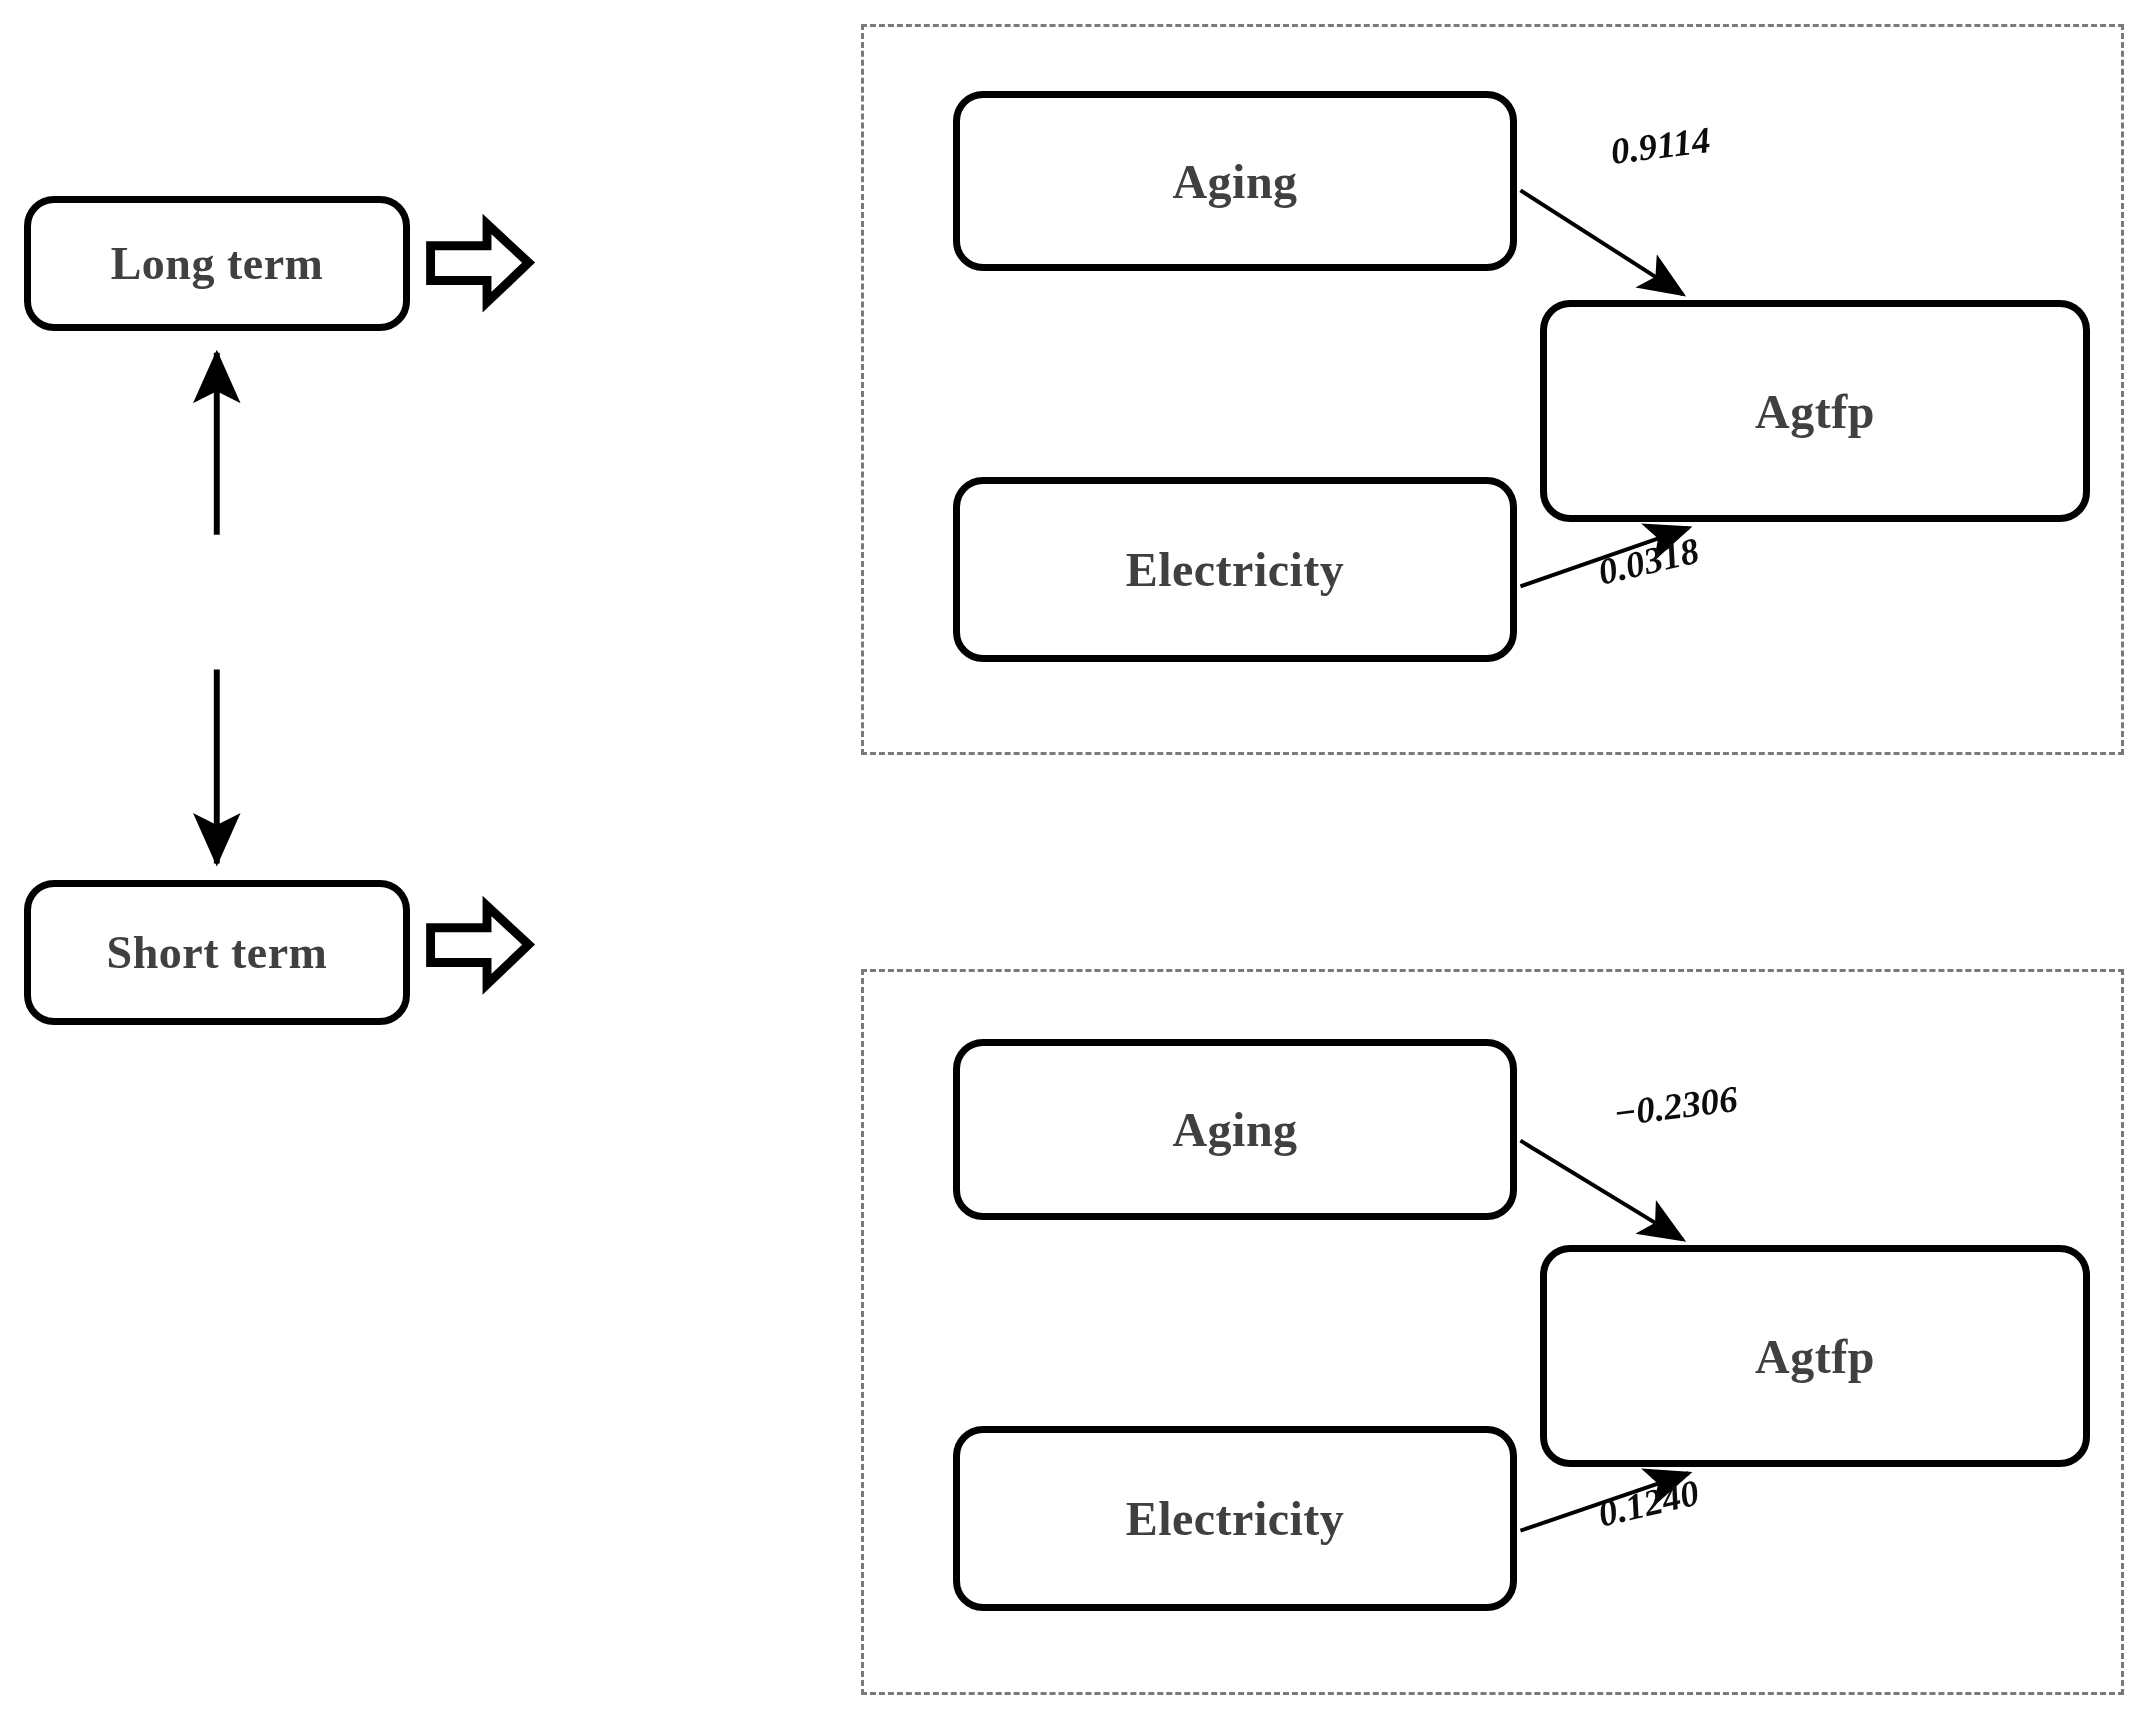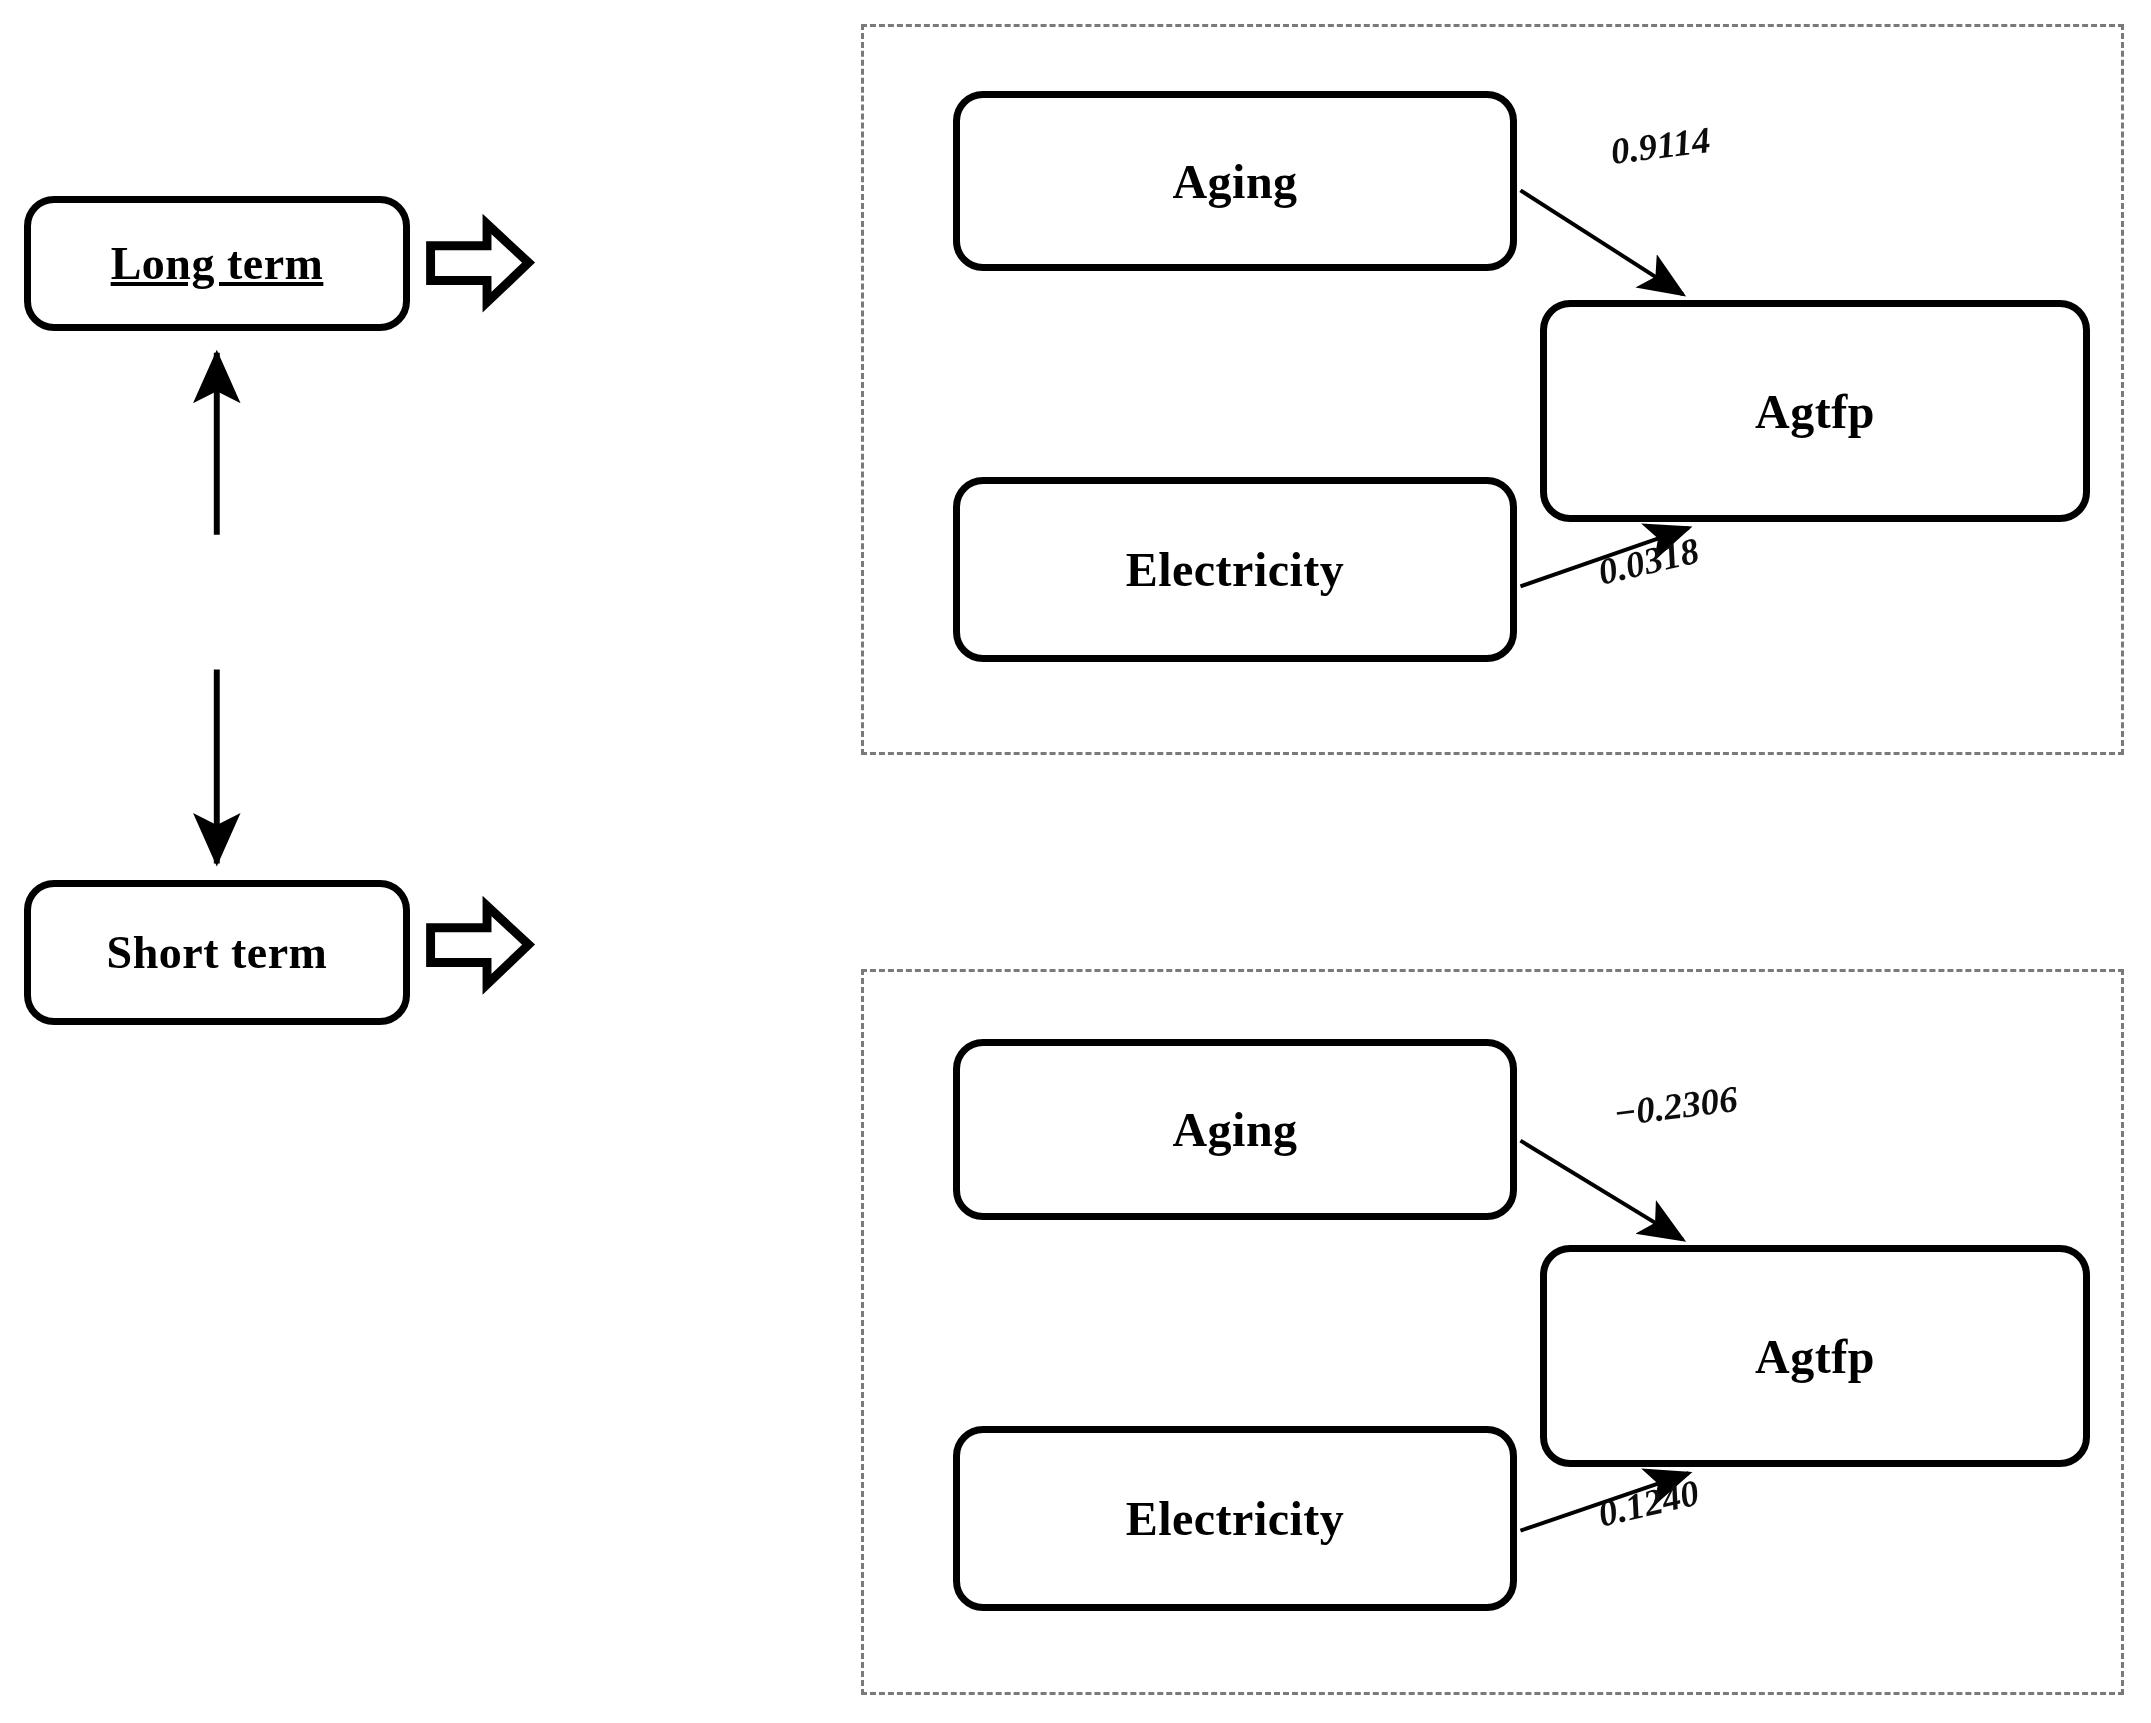"Aging" .node-label { color: #000000 -> #404040 }
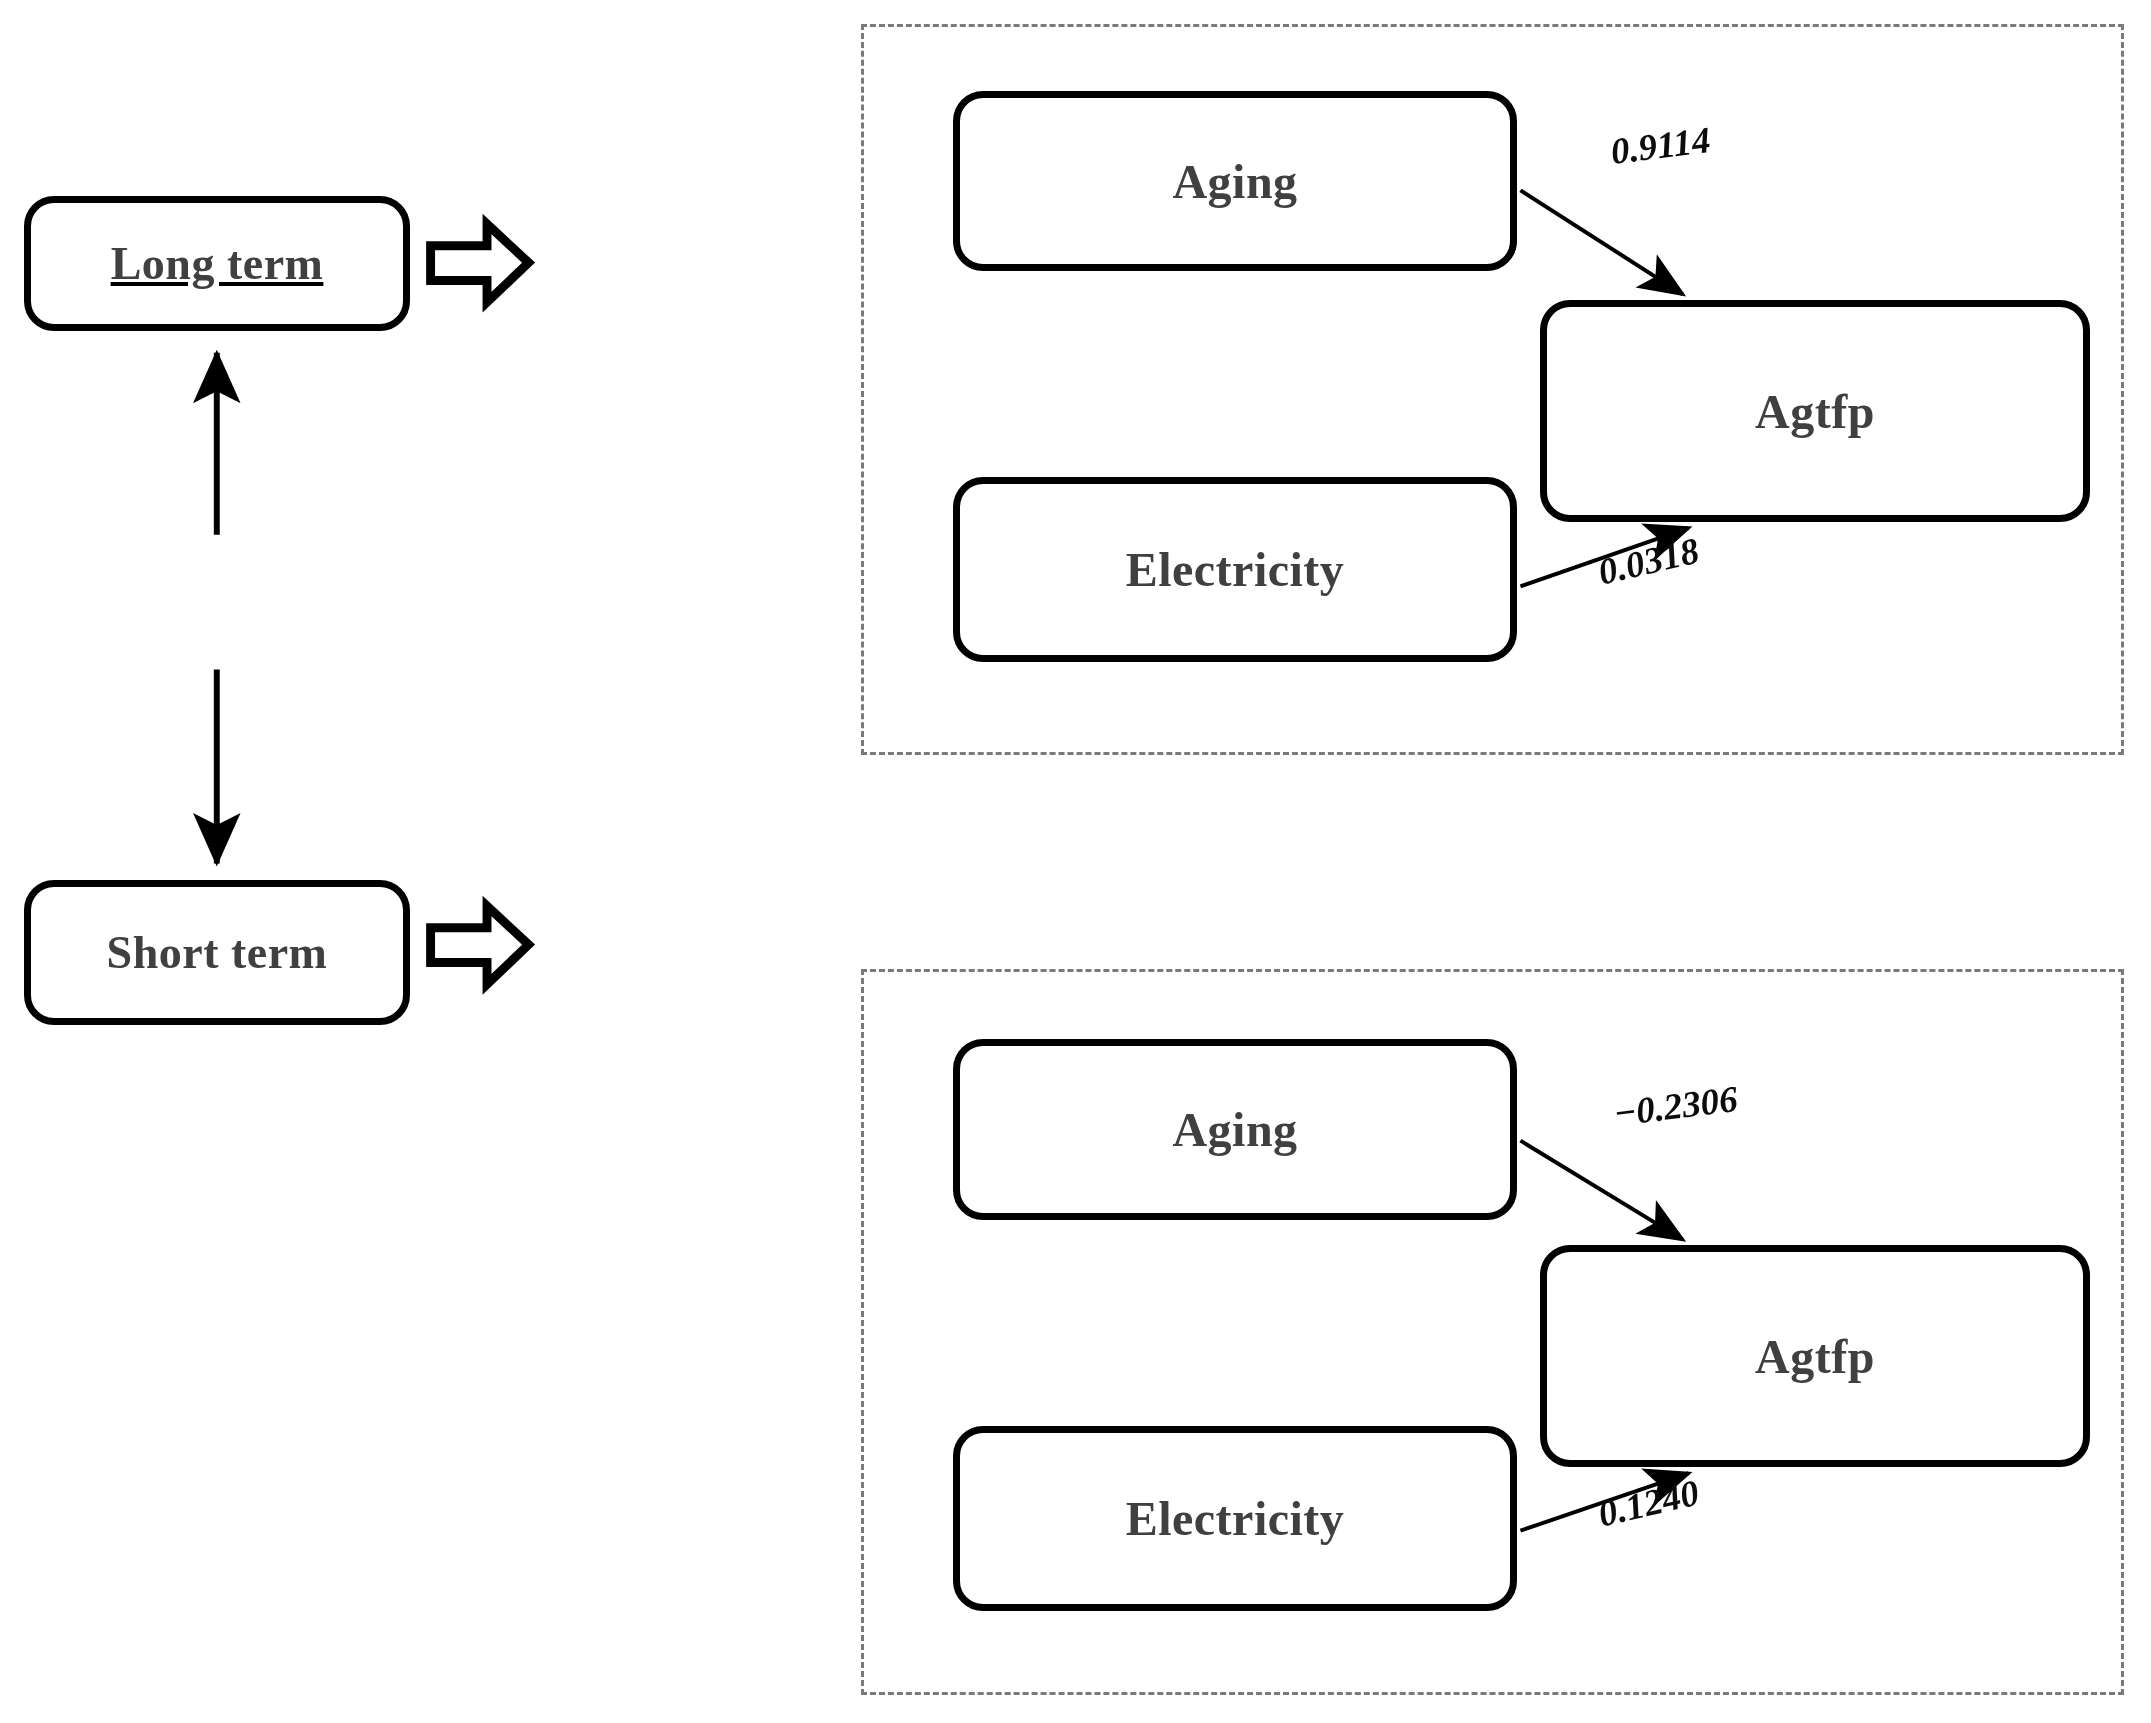"Long term" #box-long-term { text-decoration: underline -> none }
